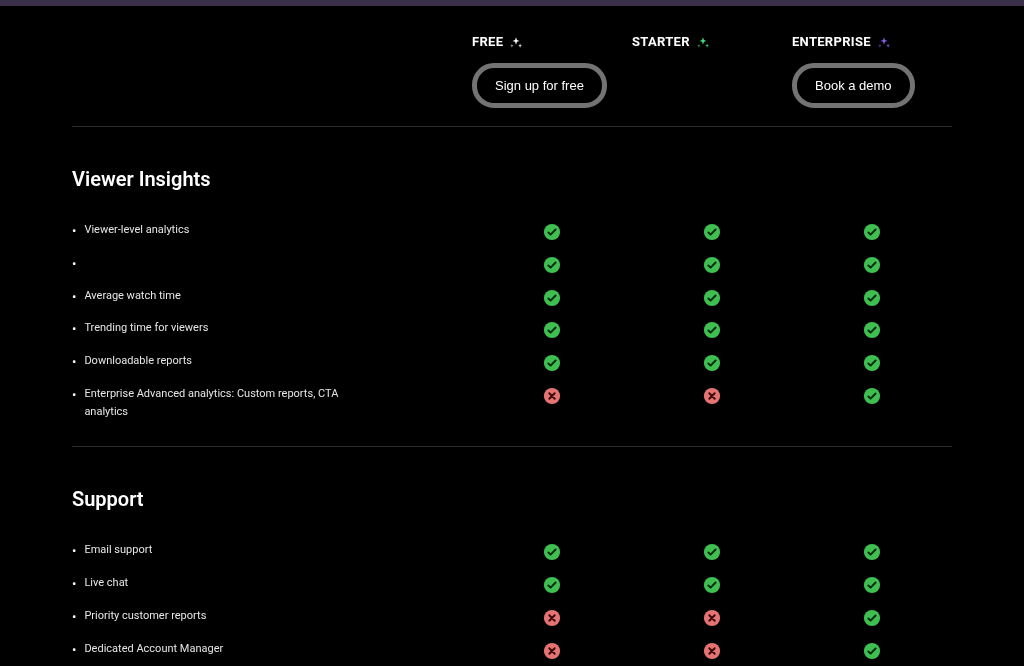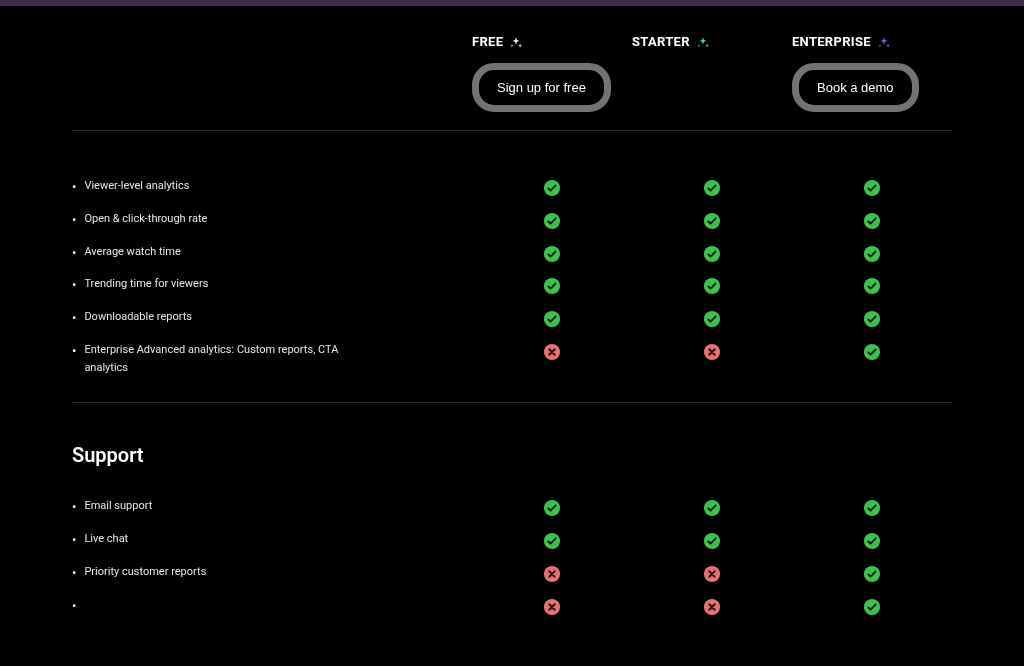"Sign up for free" .cta-btn { border: 7px solid #737373 -> 5px solid #737373 }
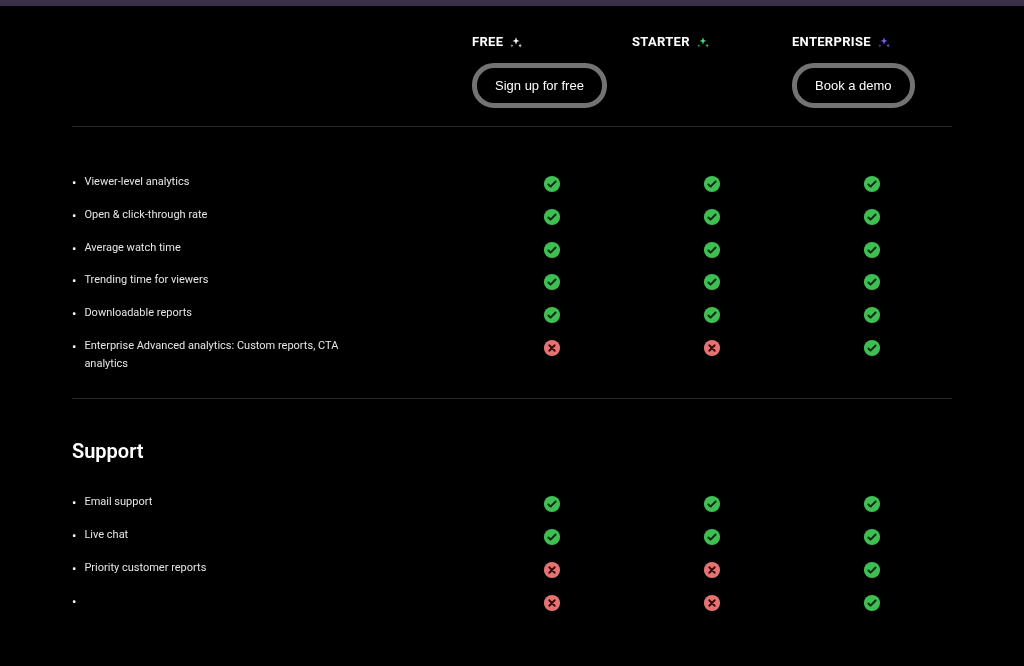"Viewer Insights" h2.section-title { html: none -> <h2>Viewer Insights</h2> }
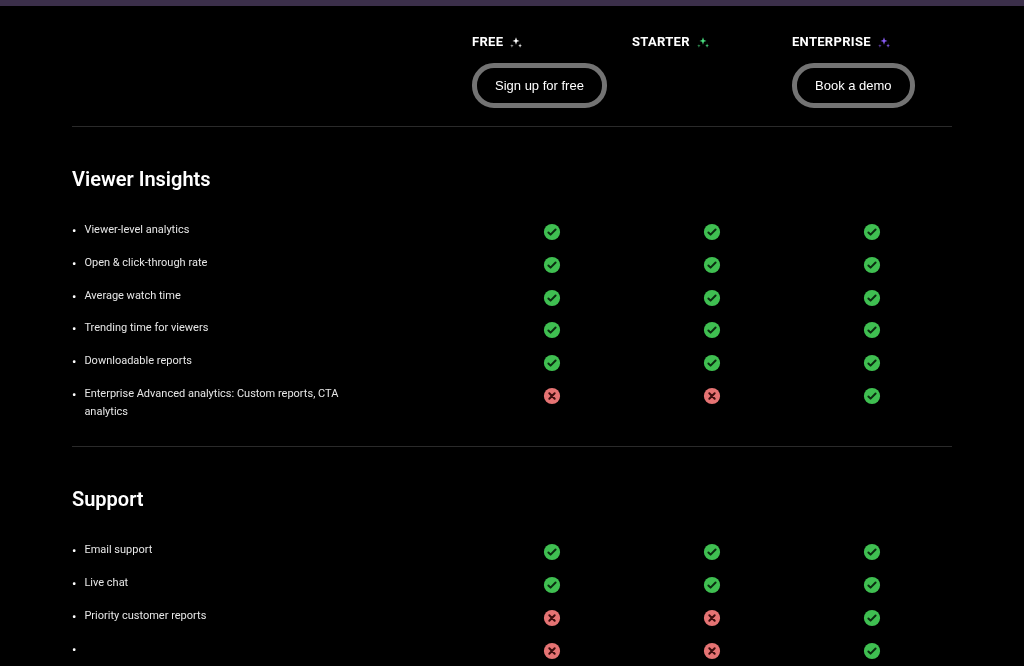"Open & click-through rate" span.feature-label { html: <span>Open &amp; click-through rate</span> -> none }
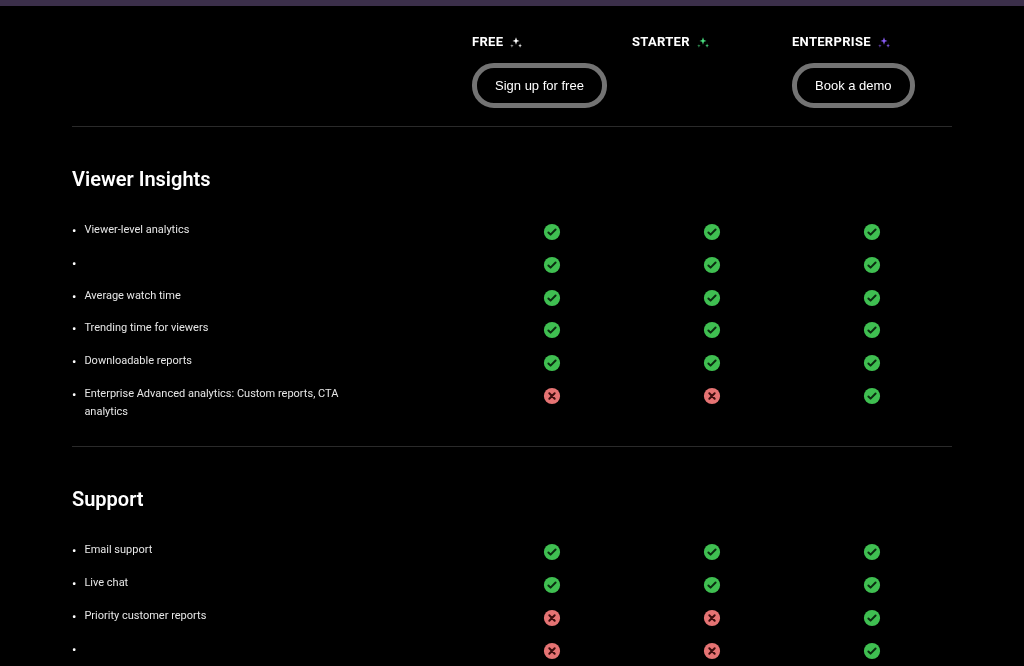"Dedicated Account Manager" span.feature-label { html: none -> <span>Dedicated Account Manager</span> }
